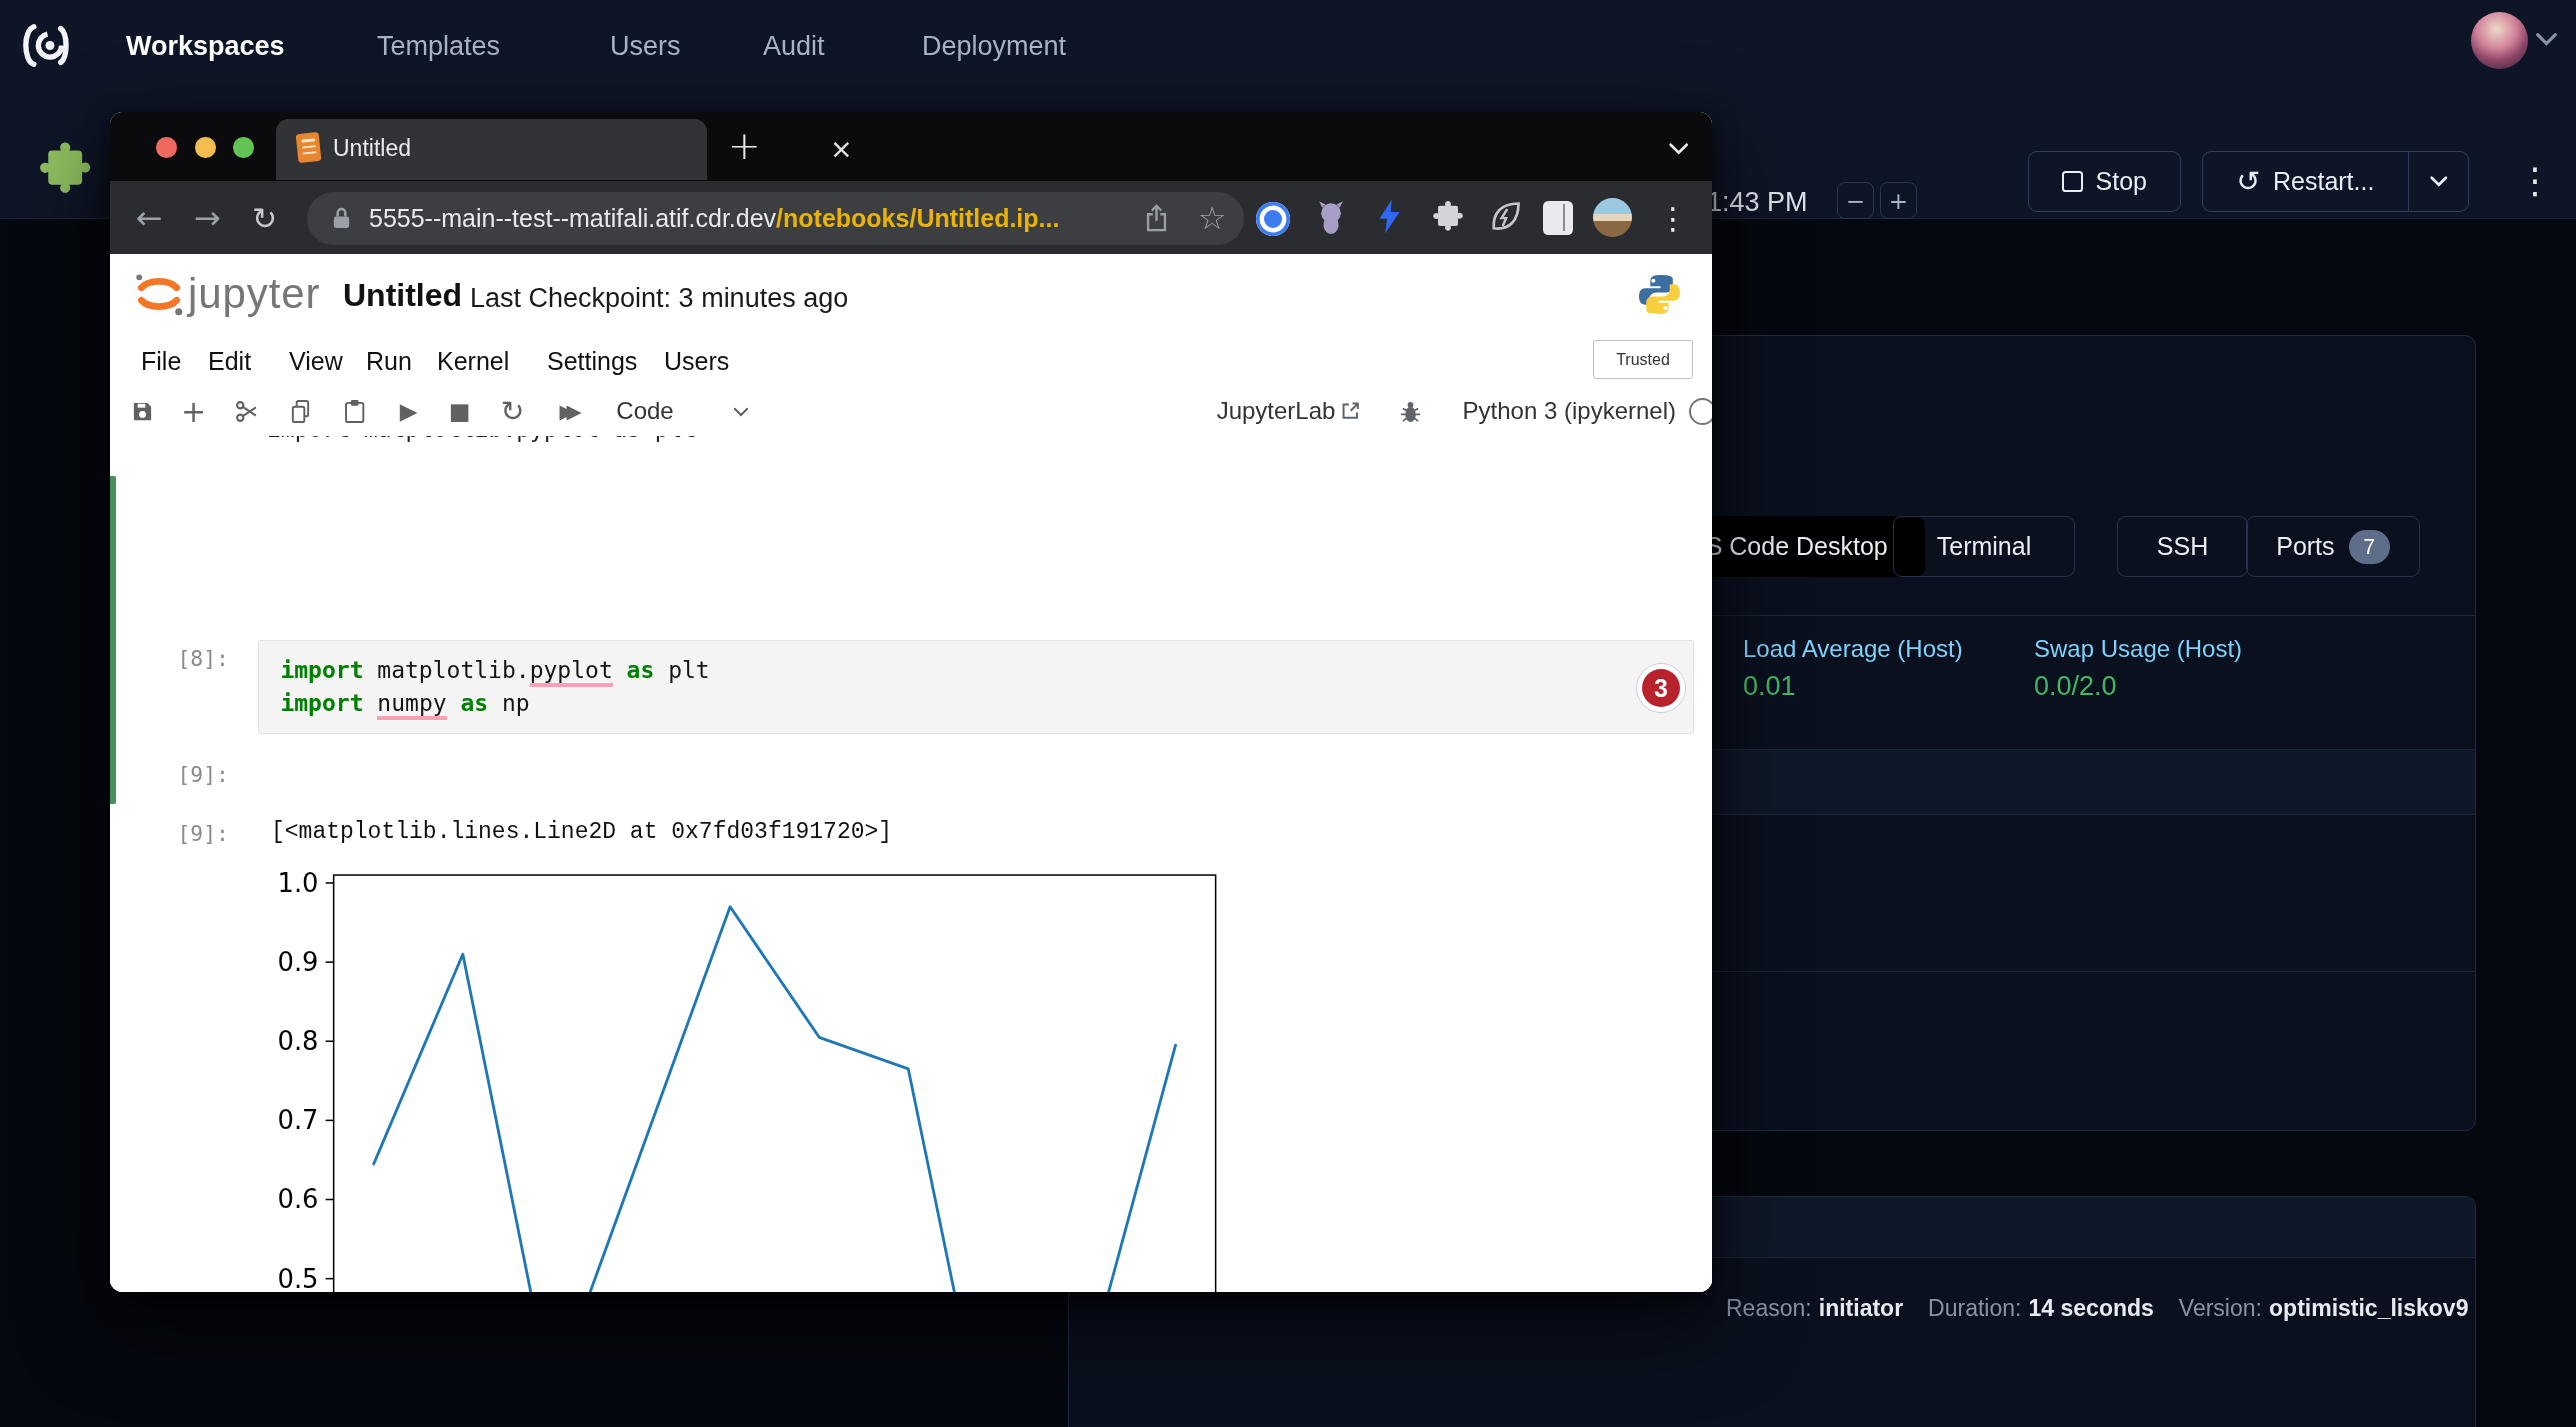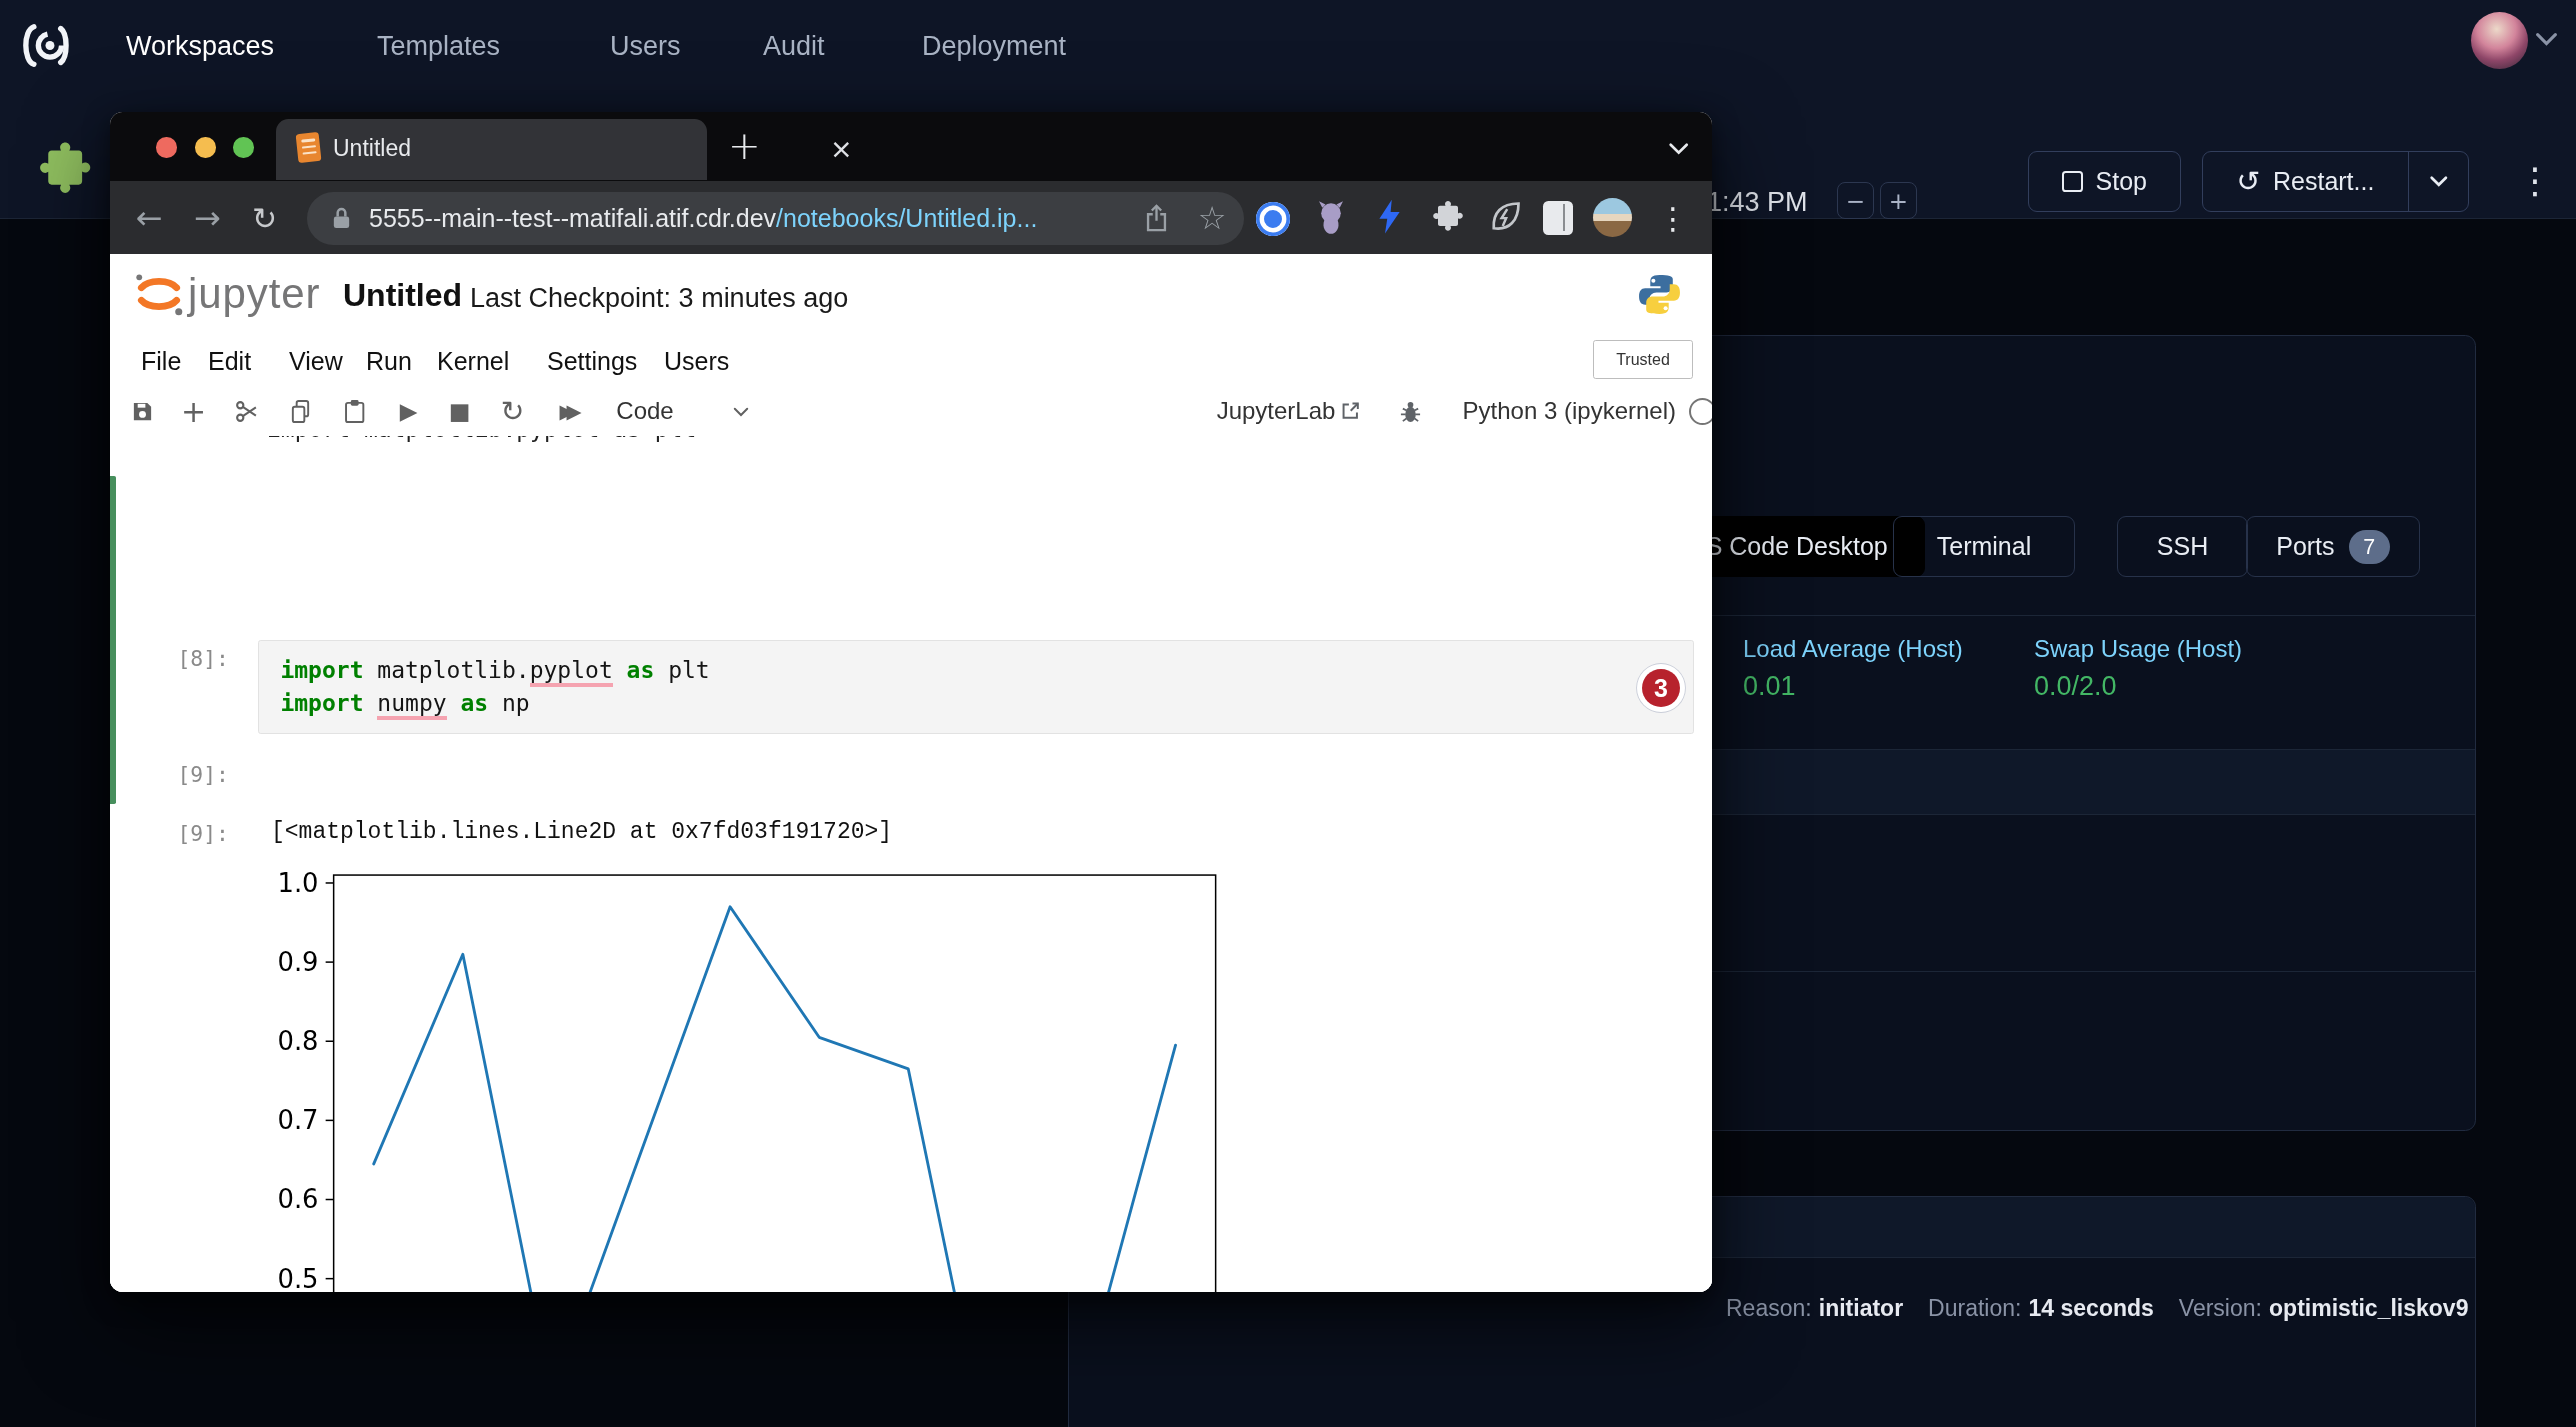"Workspaces" .navitem.active { font-weight: 400 -> 700 }
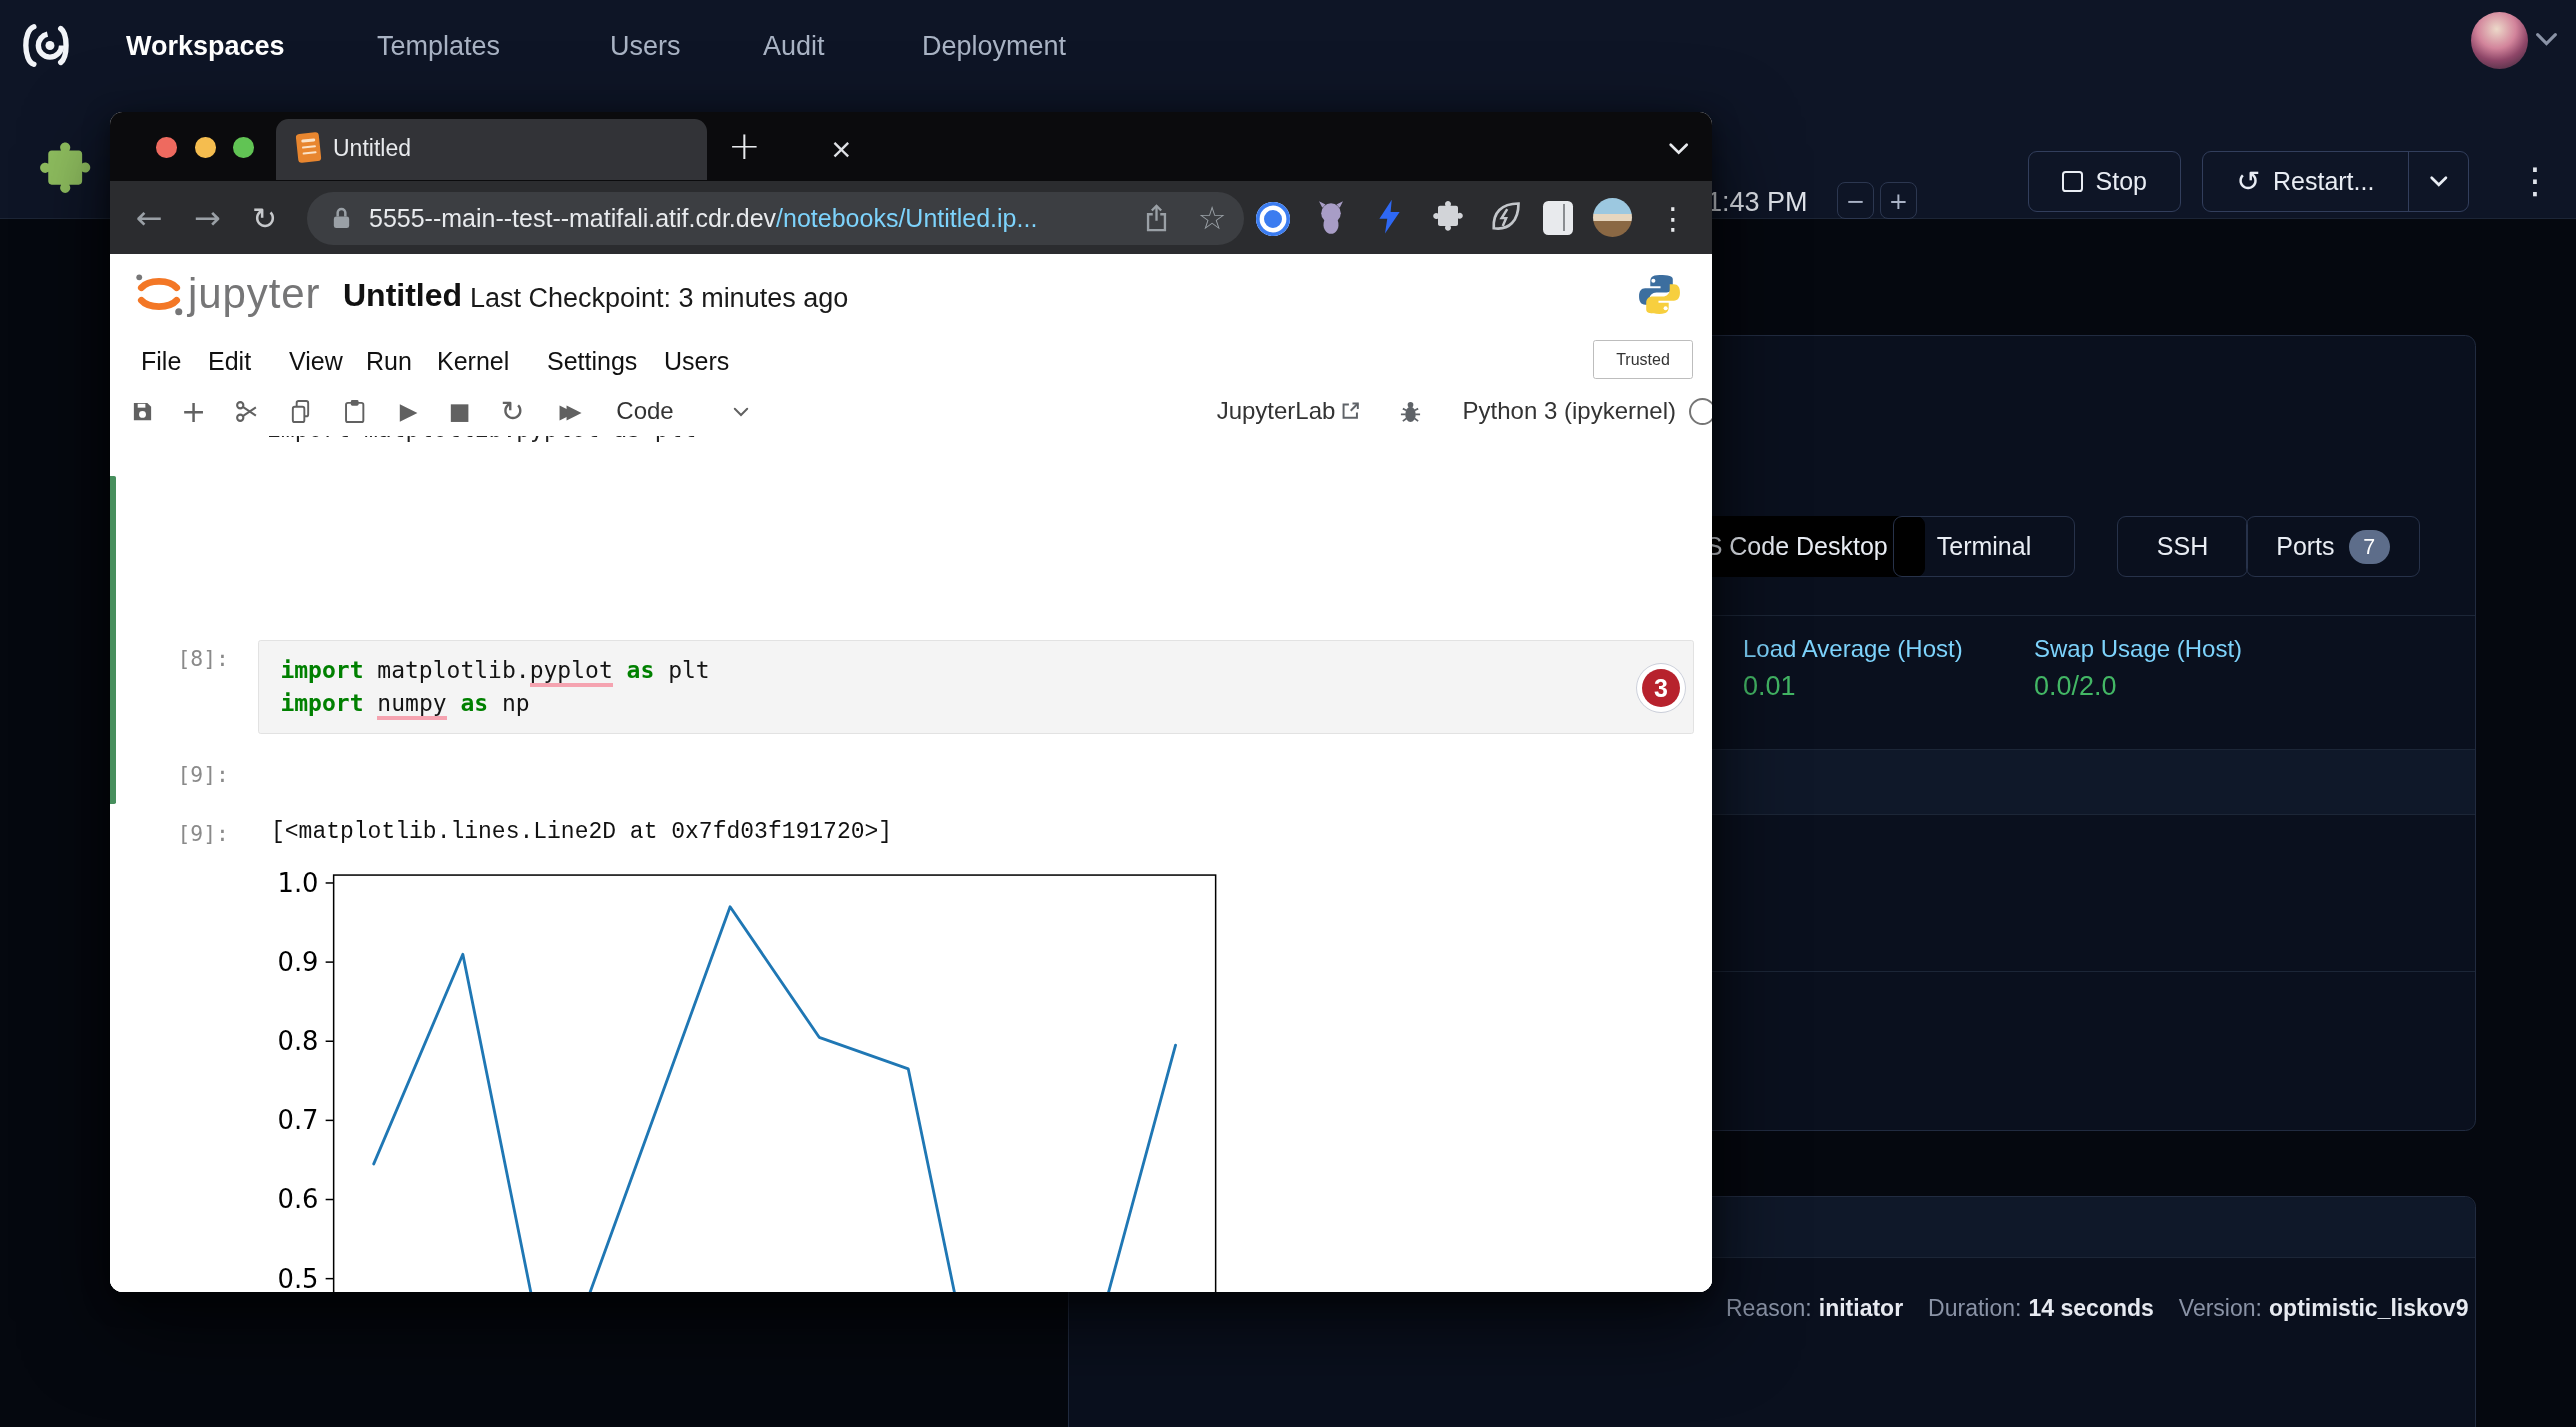"/notebooks/Untitled.ip..." .urltext .sec { color: #7dd3fc -> #eab308; font-weight: none -> bold }
